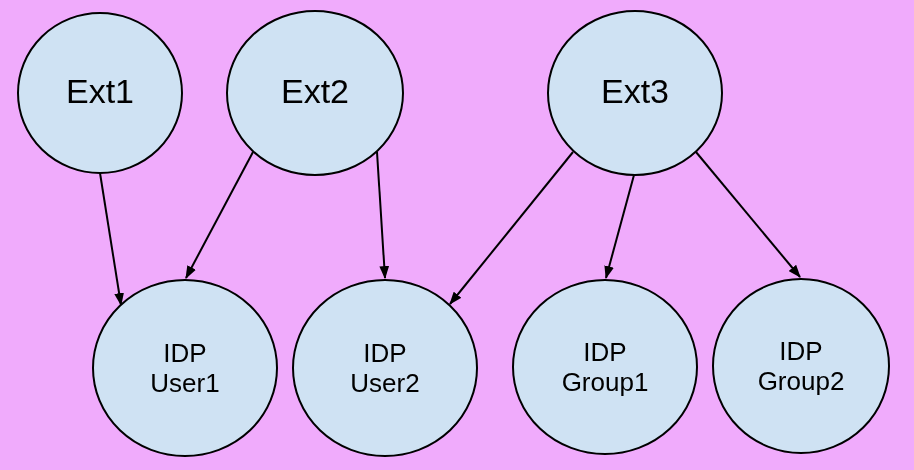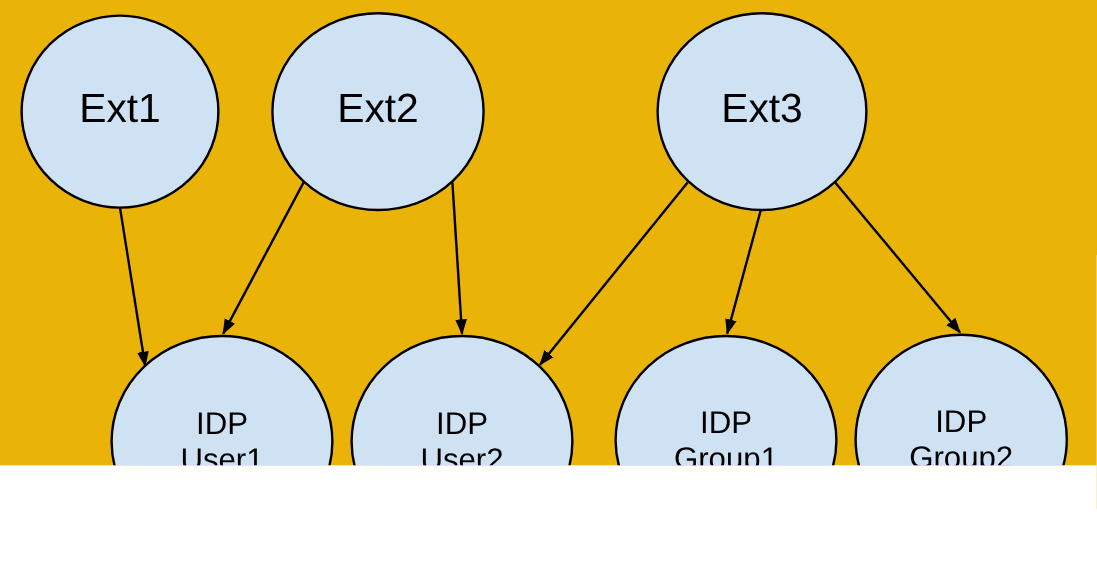"Ext1" .canvas { background: #eab308 -> #f0abfc; height: 388px -> 470px }
